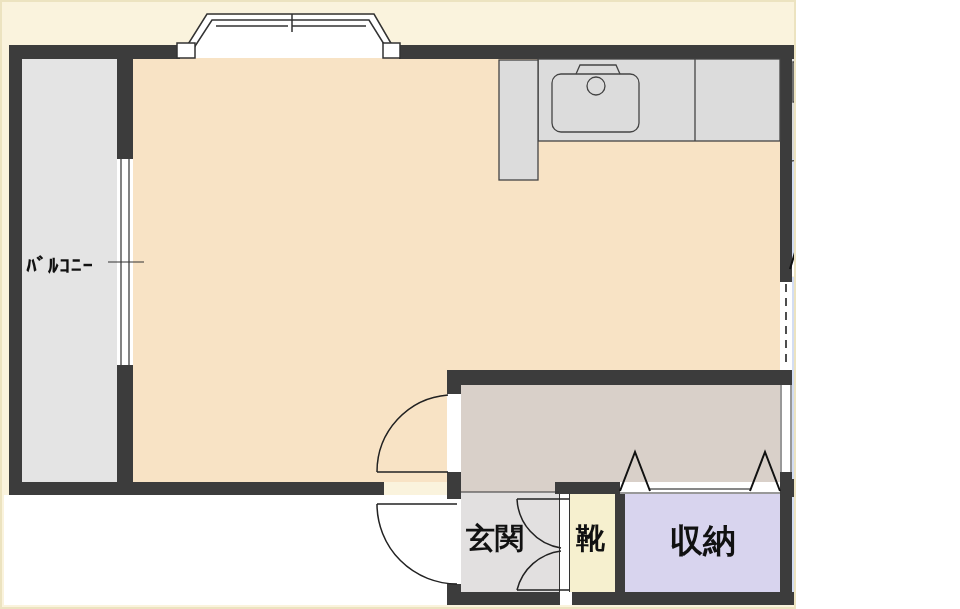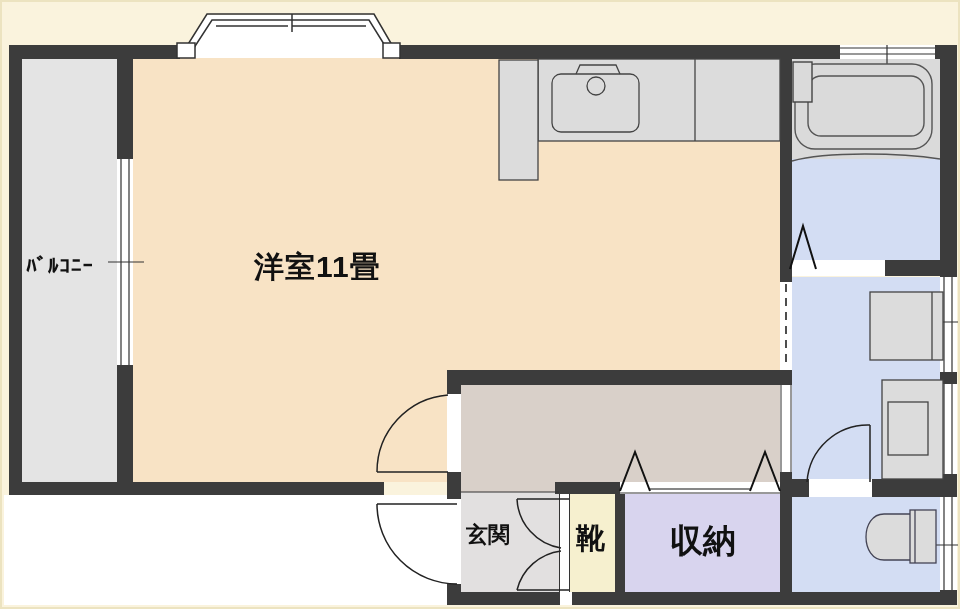"ﾊﾞﾙｺﾆｰ" #stage { width: 960px -> 796px }
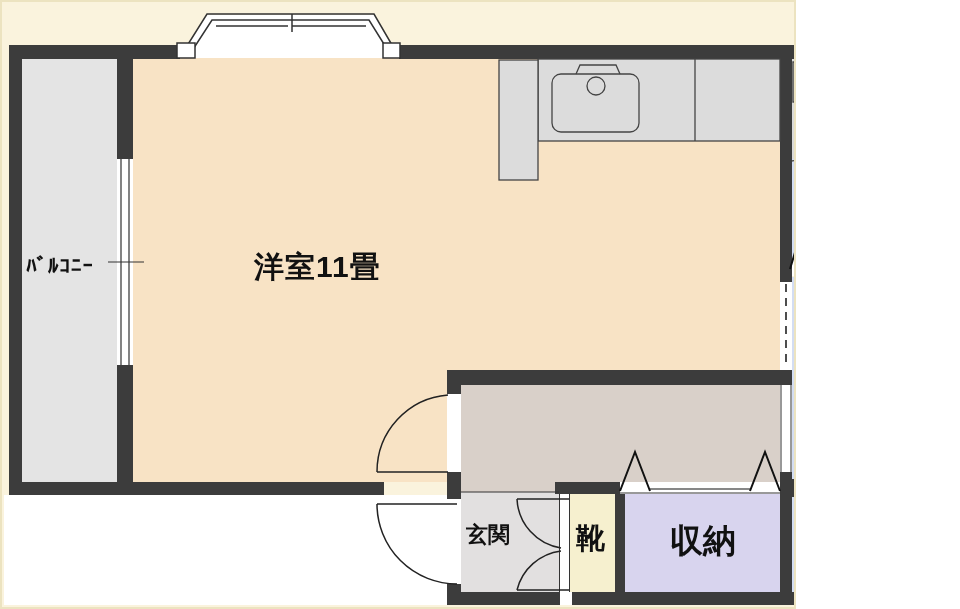"洋室11畳" div.label { html: <div>洋室11畳</div> -> none }
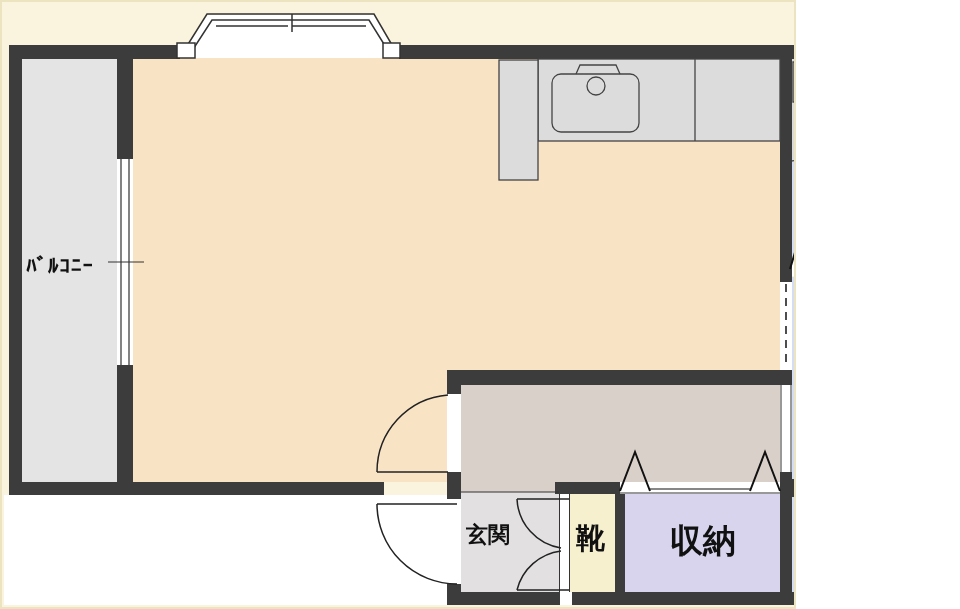"玄関" .lbl-genkan { font-size: 22px -> 29px }
